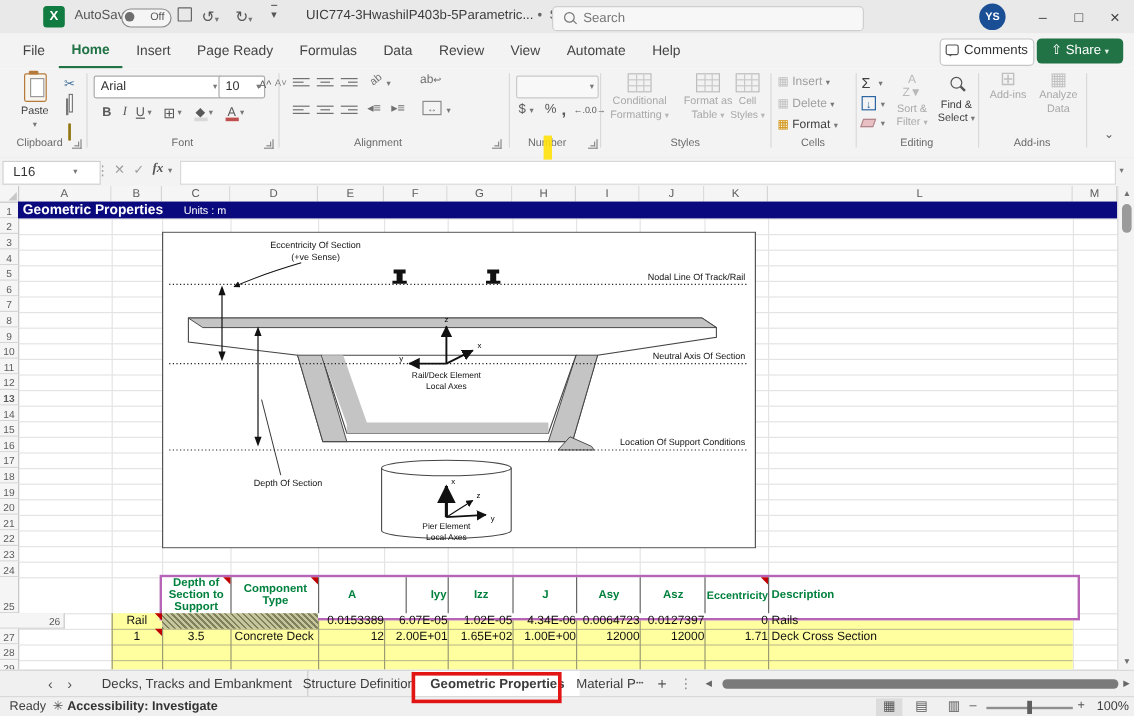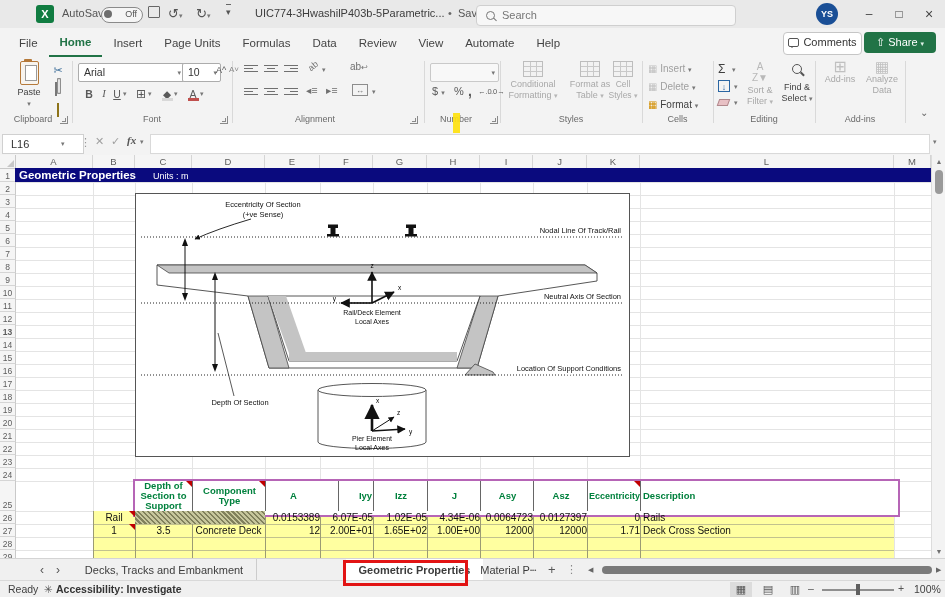"Search" .search { margin-left: 16px -> none }
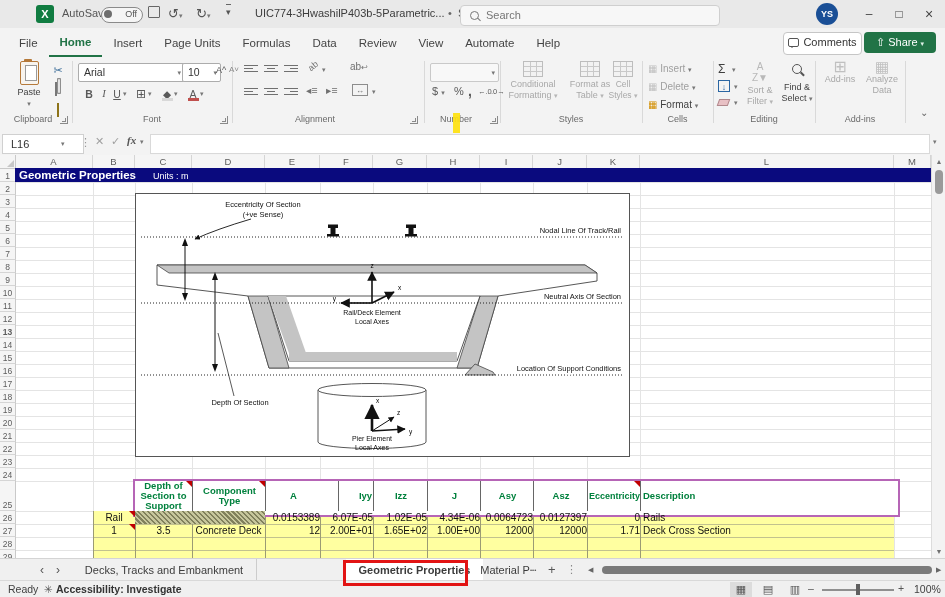"Page Units" div.rtab { text: Units -> Ready }
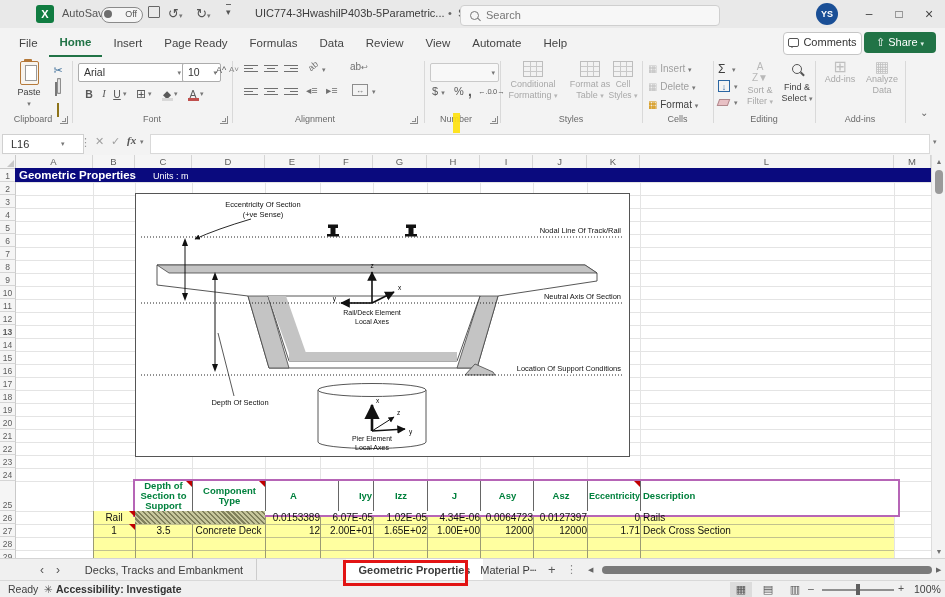"26" div.rowhdr { padding-left: none -> 38px }
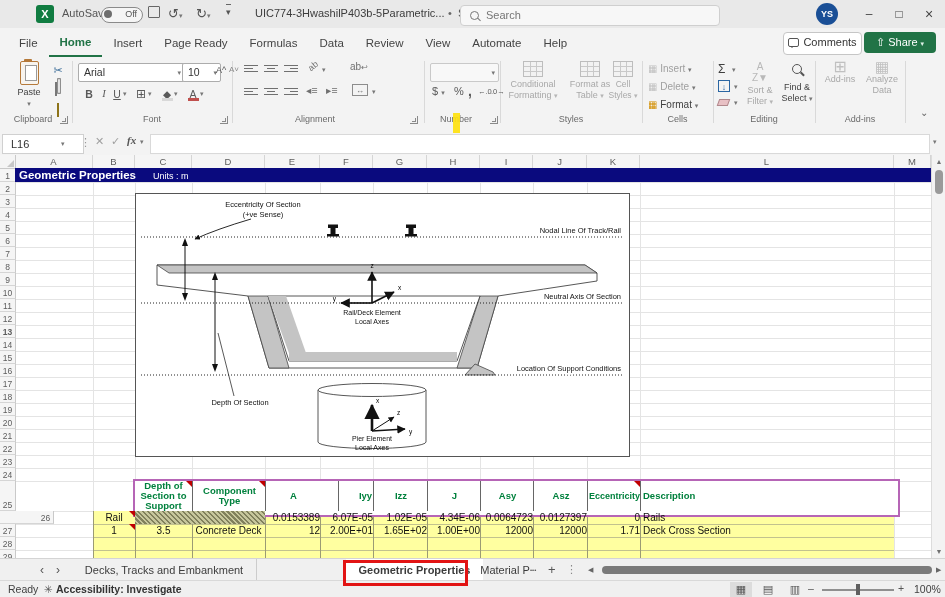"Structure Definition" div.stab { html: none -> <div>Structure Definition</div> }
